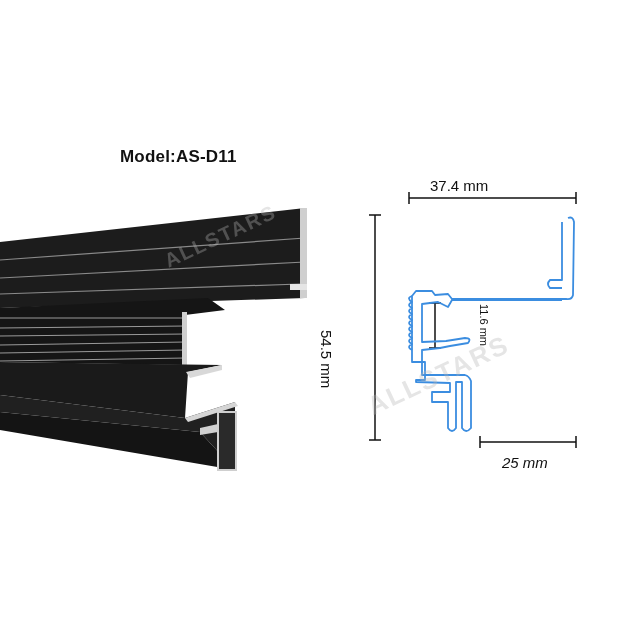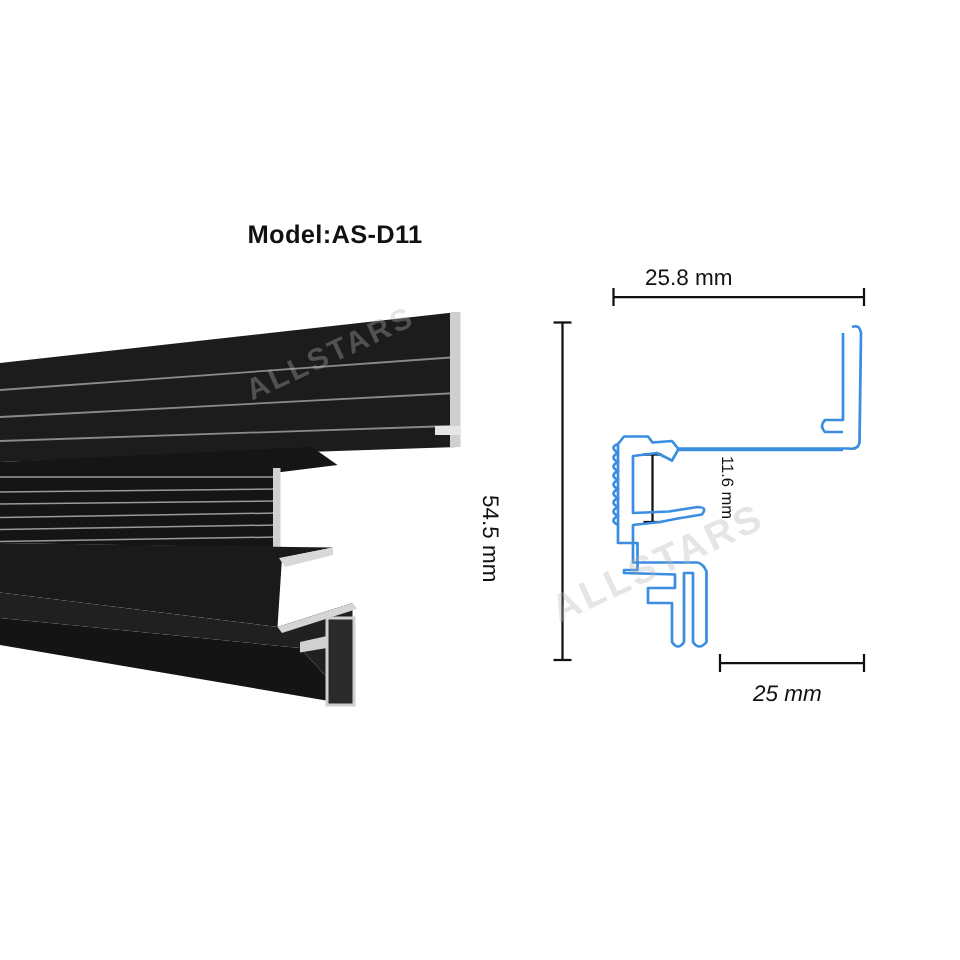"Model:AS-D11" .title { margin-left: 45px -> none }
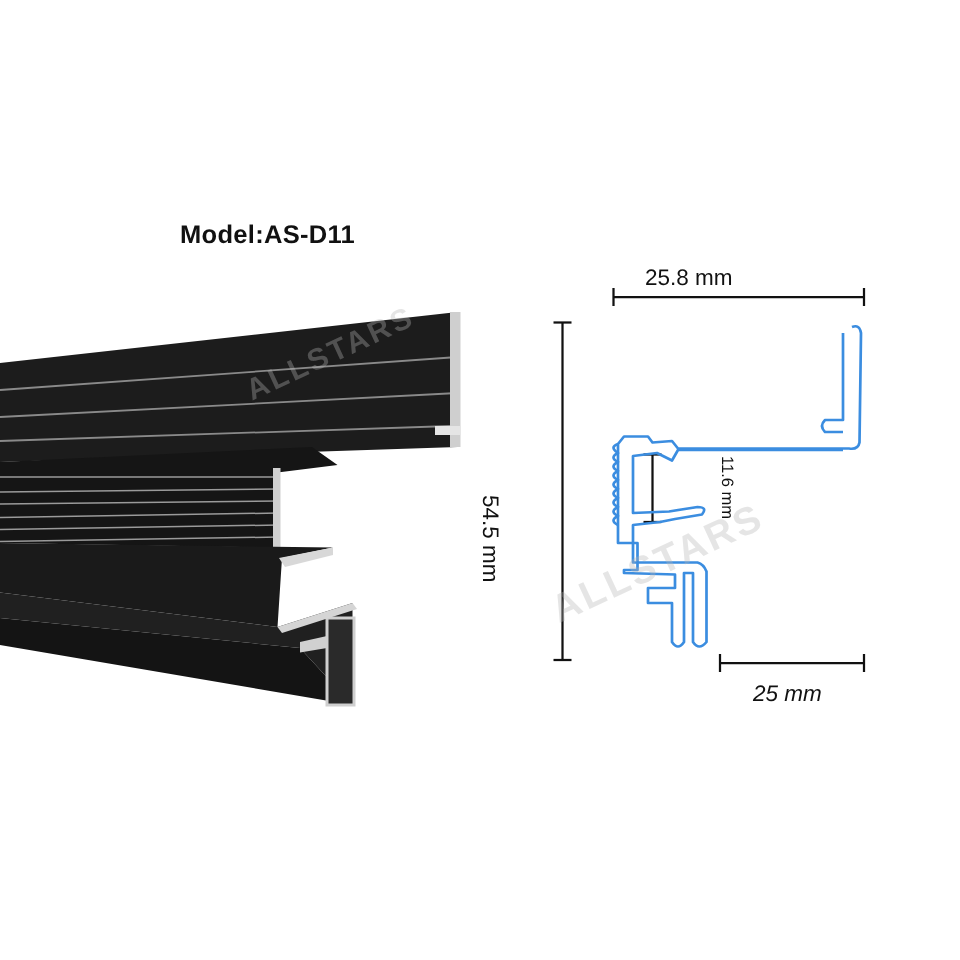"25.8 mm" div.dim { text: 25.8 -> 37.4 }
